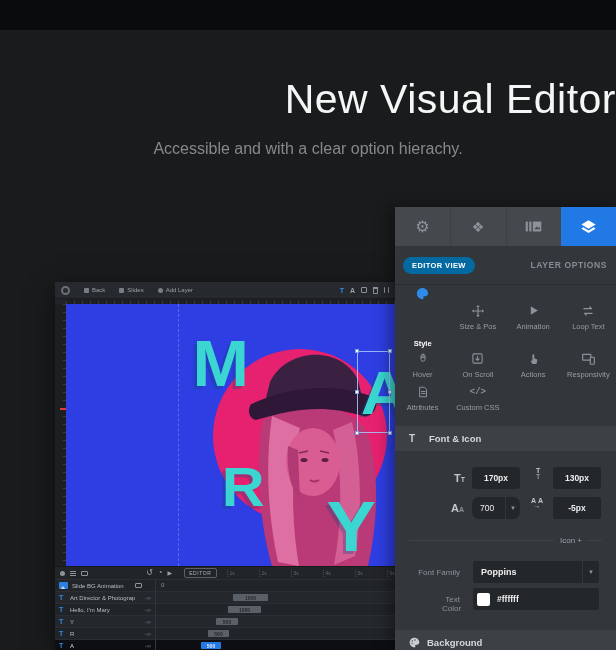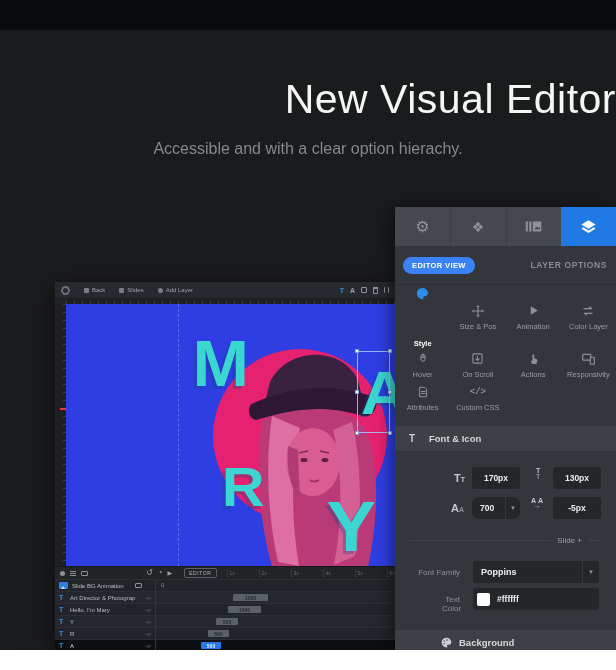"EDITOR VIEW" .pill { background: #3b82f6 -> #0369a1 }
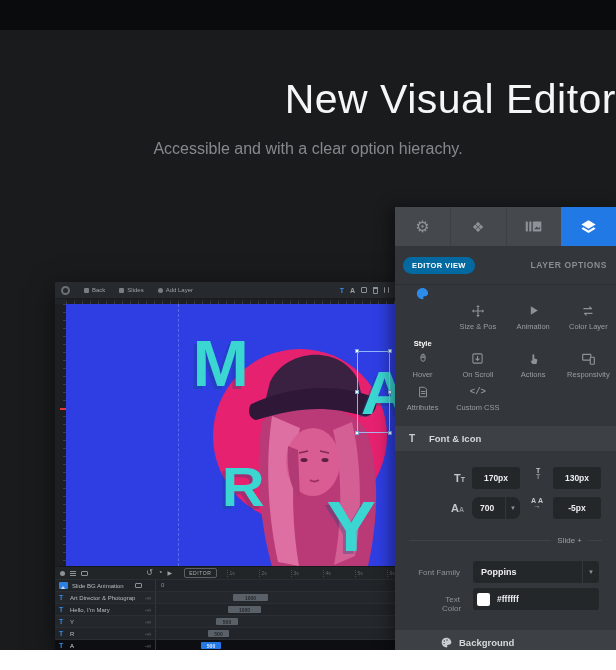"Color Layer" span.lb { text: Color Layer -> Loop Text }
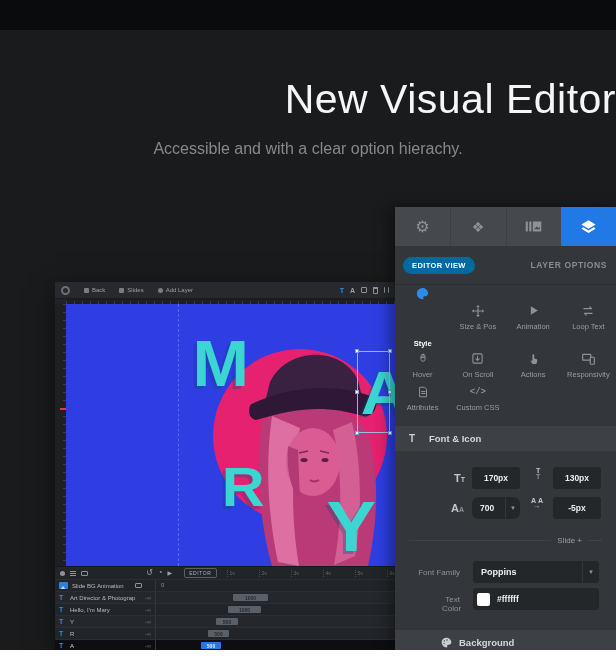"700" .selbox { font-weight: bold -> normal }
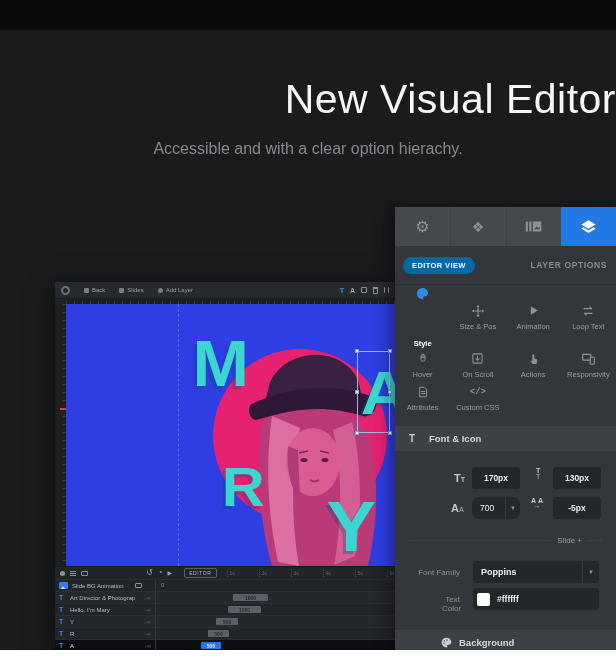"Slide +" span.more-txt { text: Slide -> Icon }
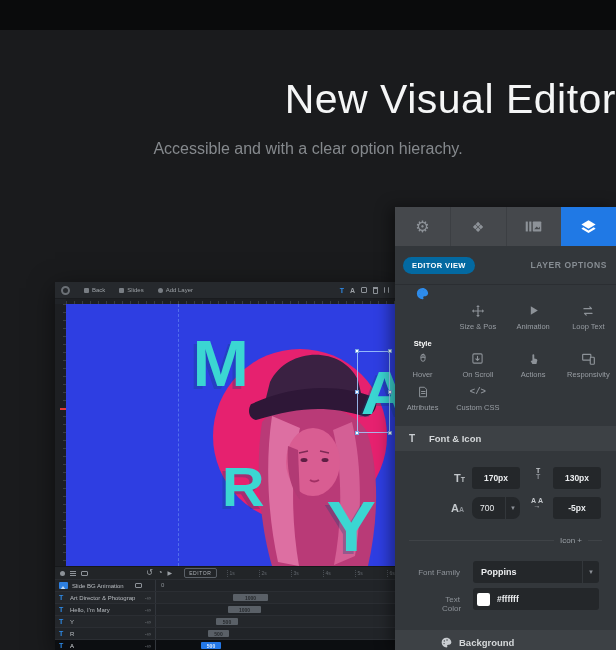"Background" .sec-hdr2 { padding-left: 32px -> none }
